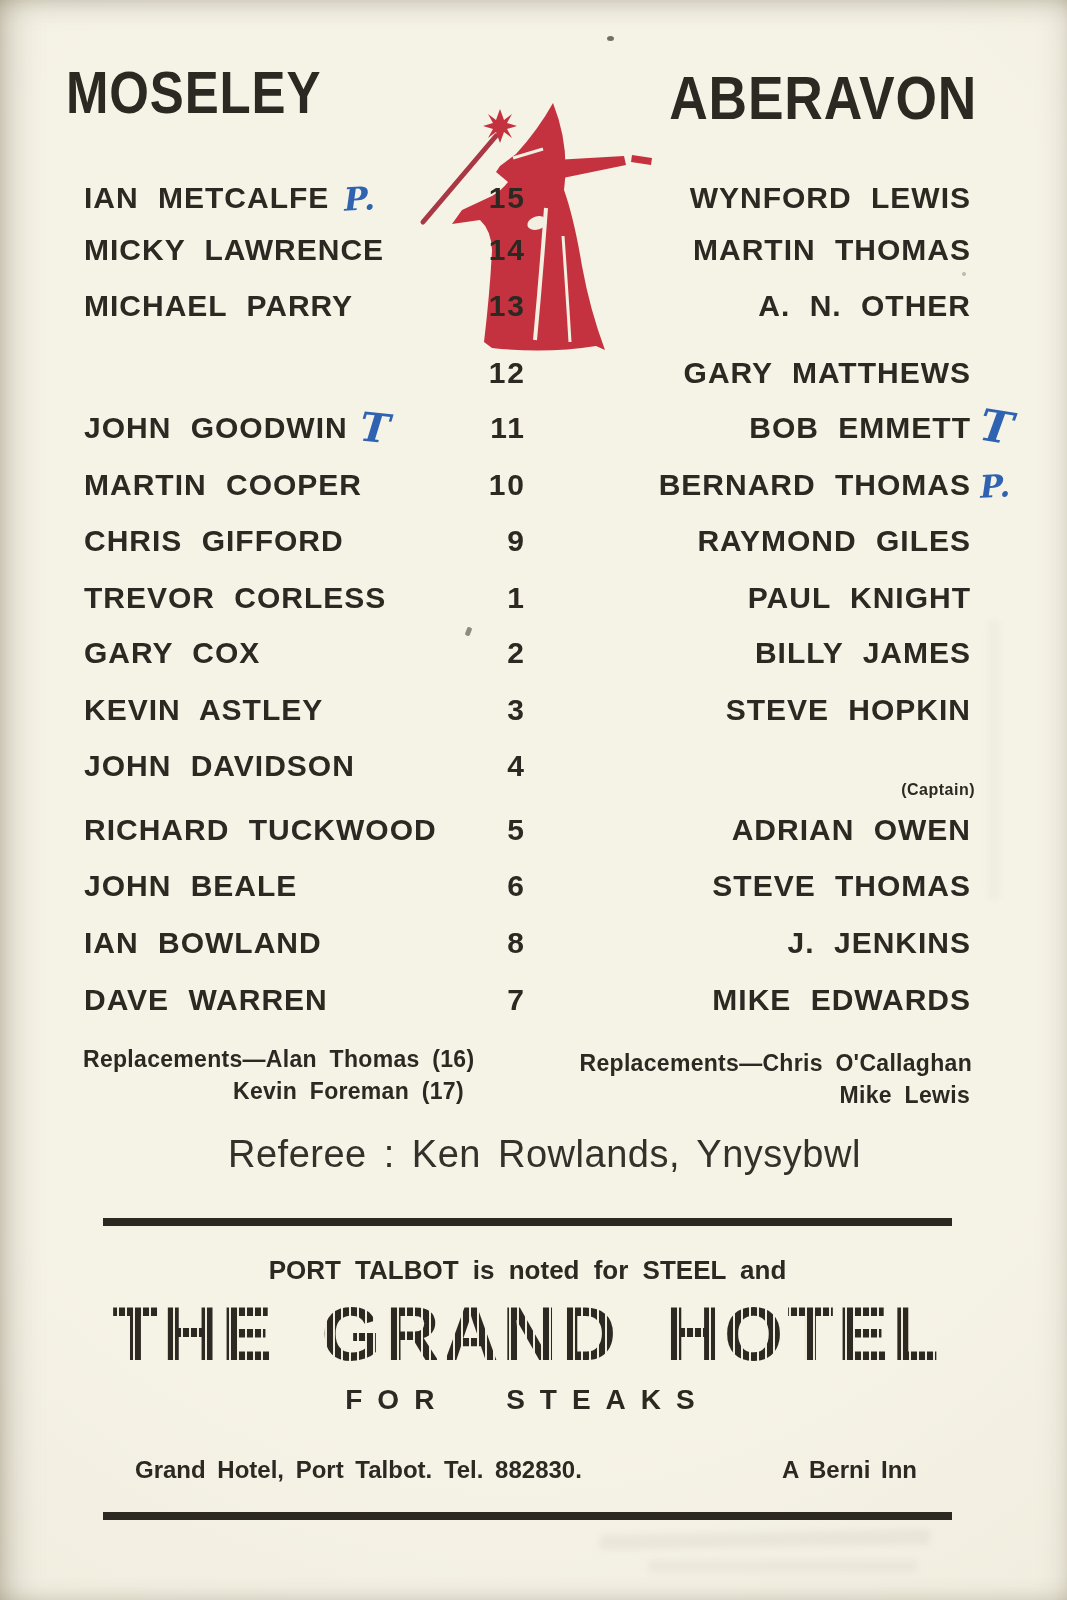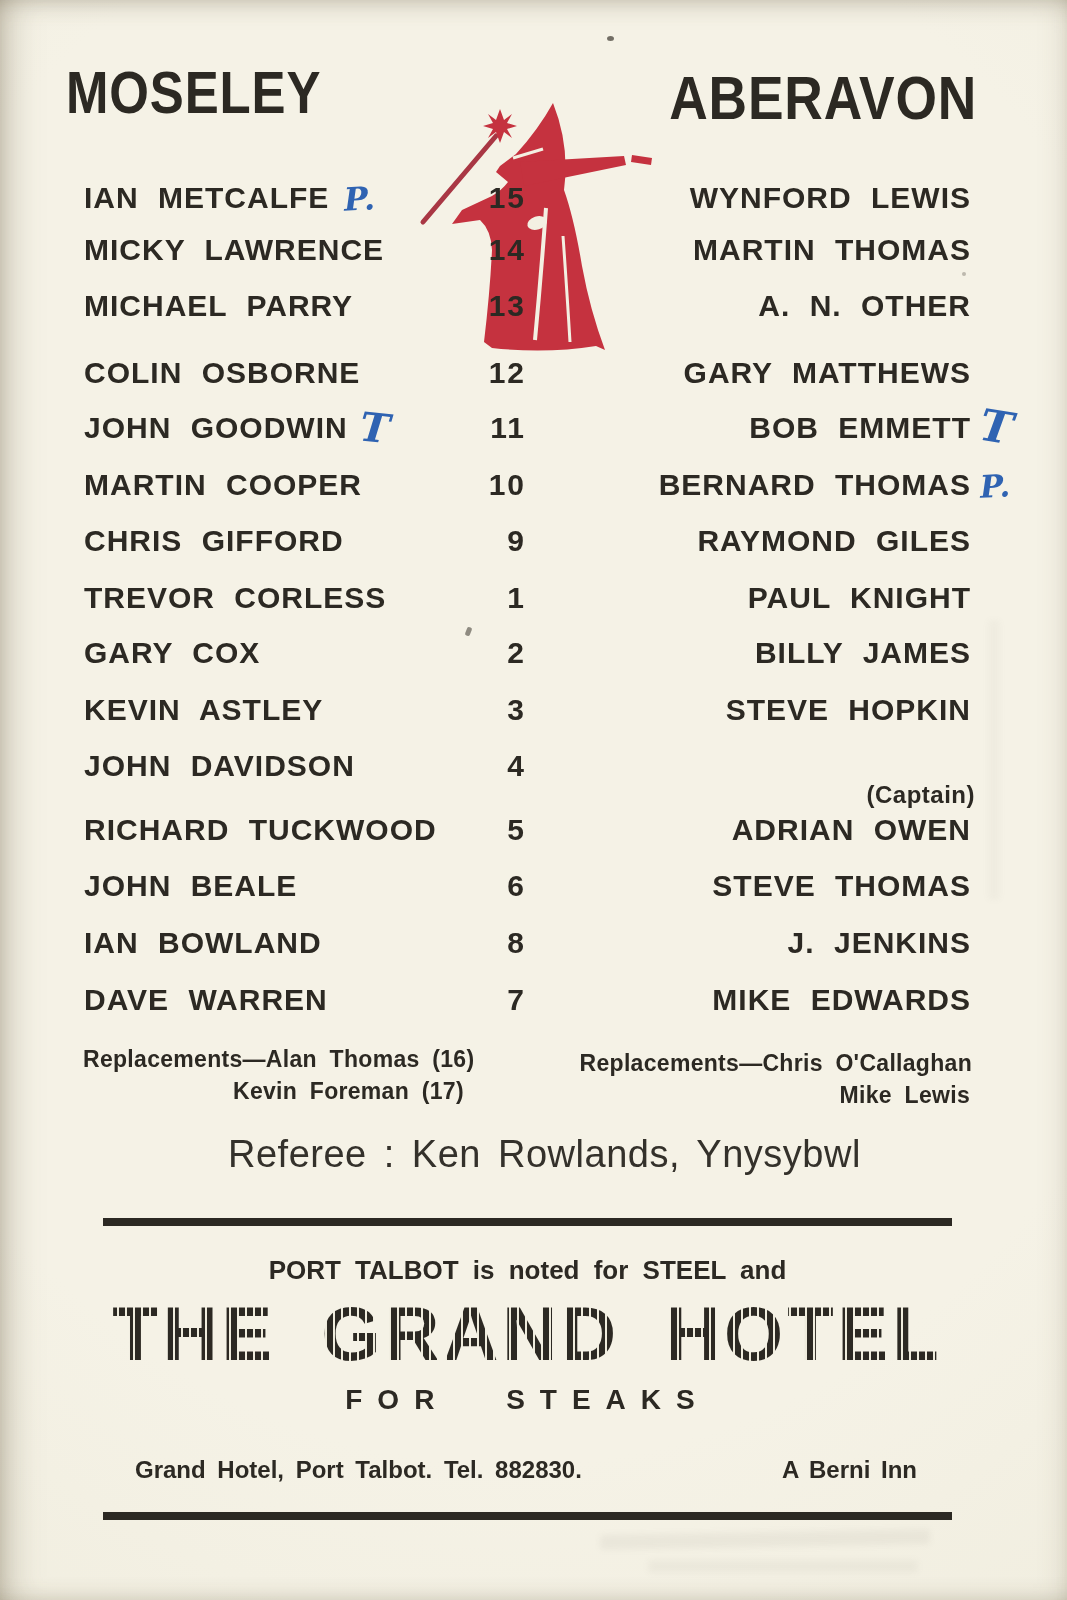"COLIN OSBORNE" span.hname { html: <span>COLIN OSBORNE</span> -> none }
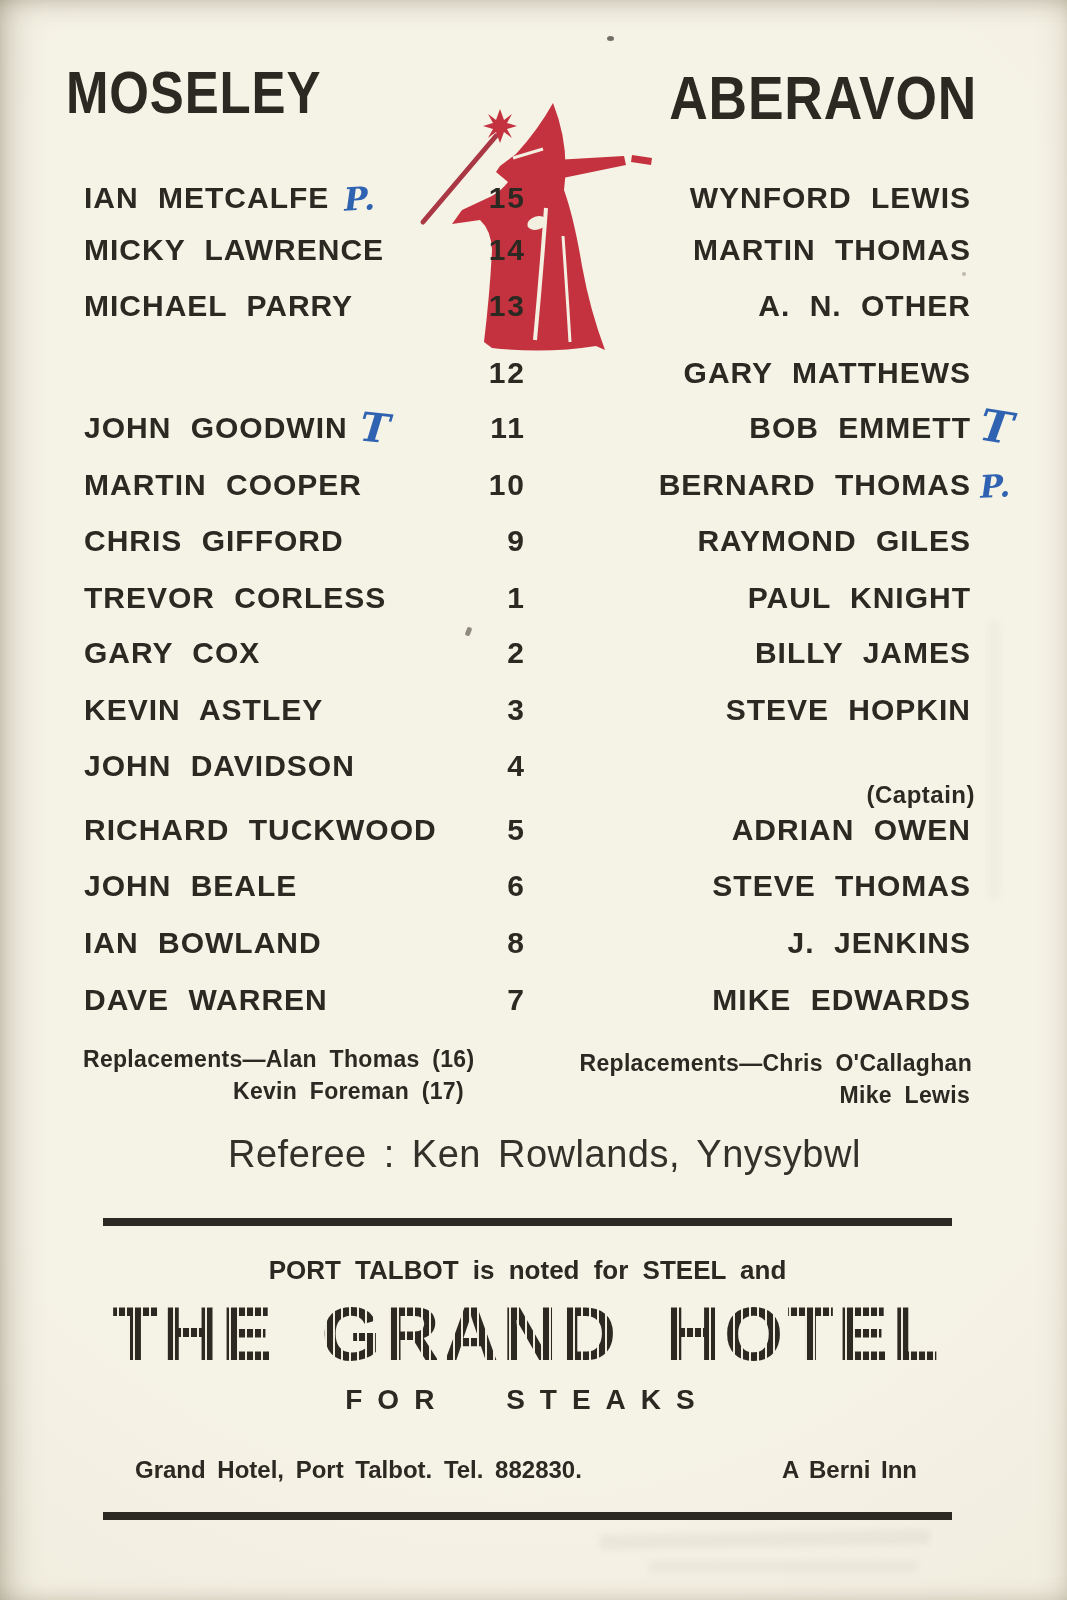"(Captain)" .anote { font-size: 24px -> 16px }
